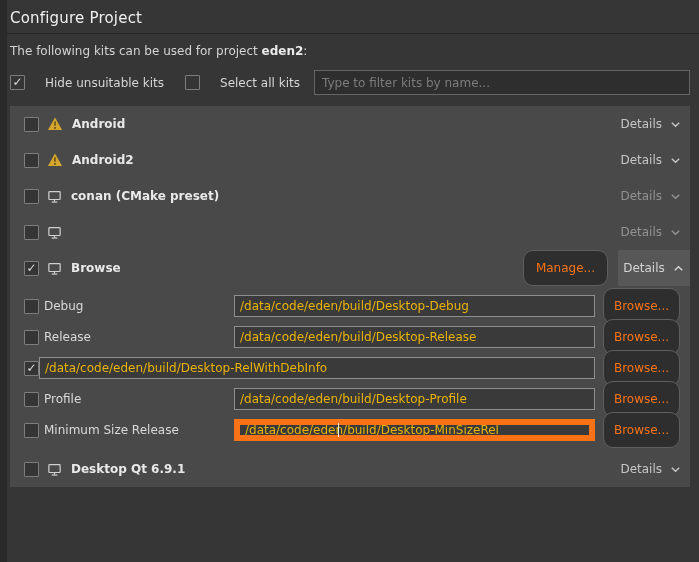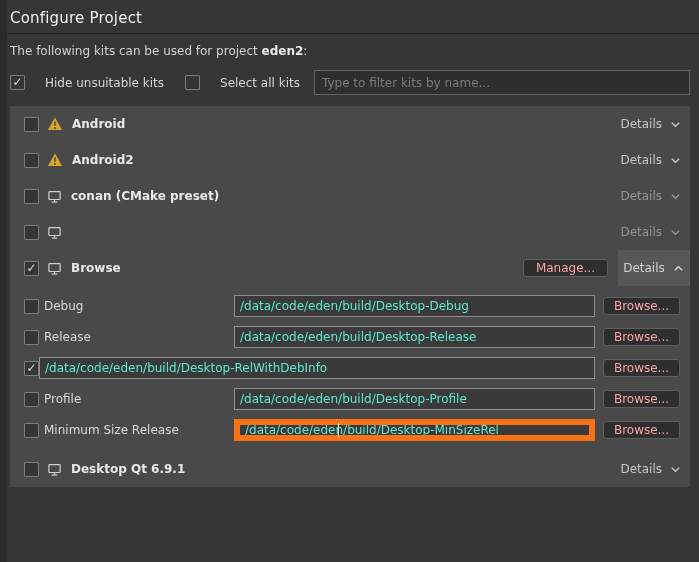"Manage..." .btn { border-radius: 3px -> 10px; color: #fca5a5 -> #f97316; height: 18px -> 36px }
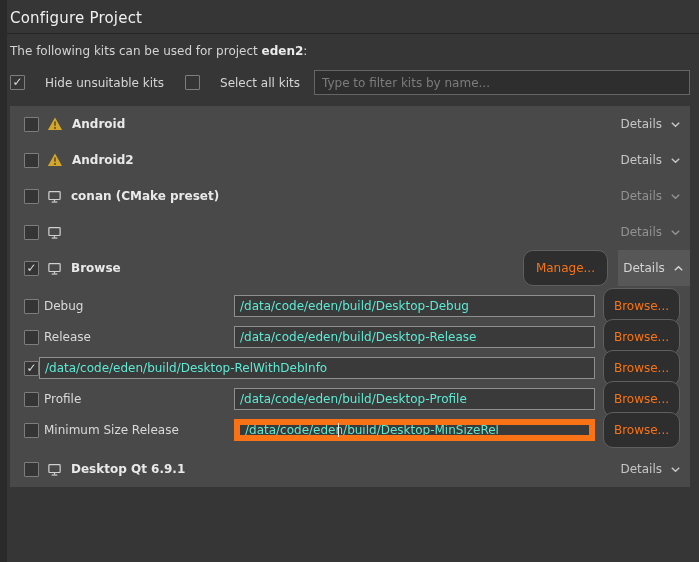"/data/code/eden/build/Desktop-Debug" .path-input { color: #5eead4 -> #eab308 }
